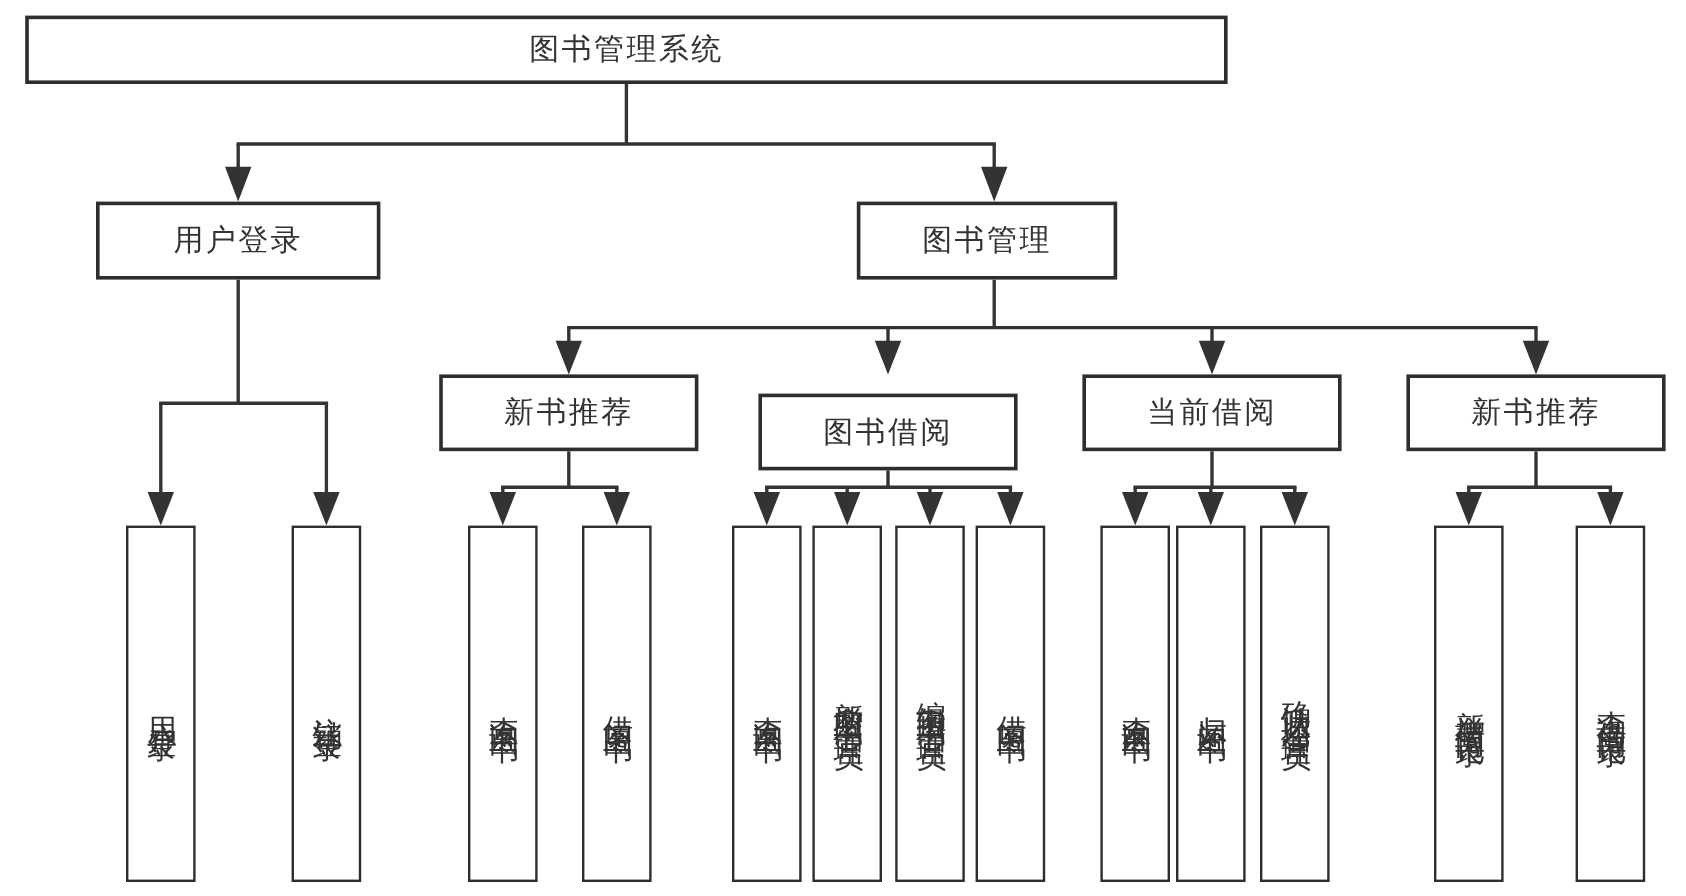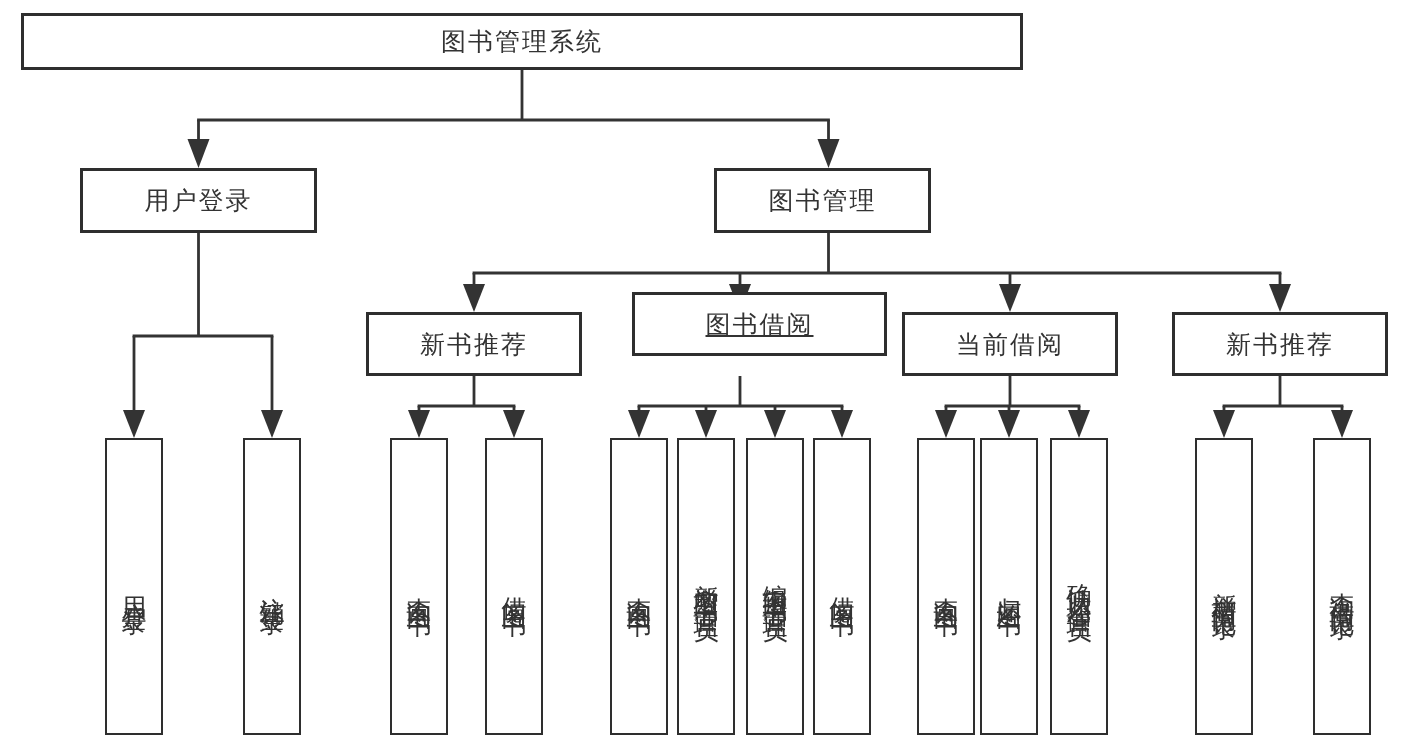"图书借阅" .n-borrow { text-decoration: underline -> none; top: 292px -> 328px; width: 255px -> 216px }
